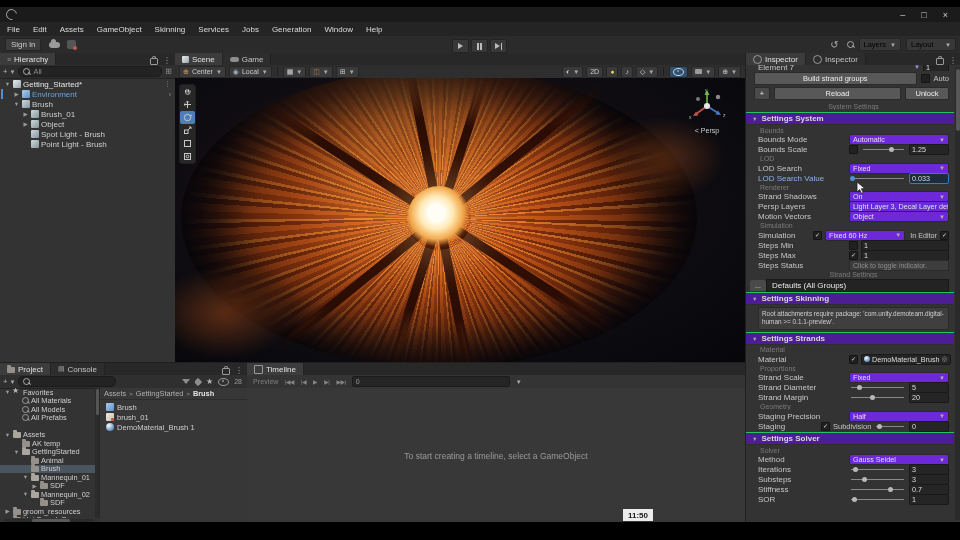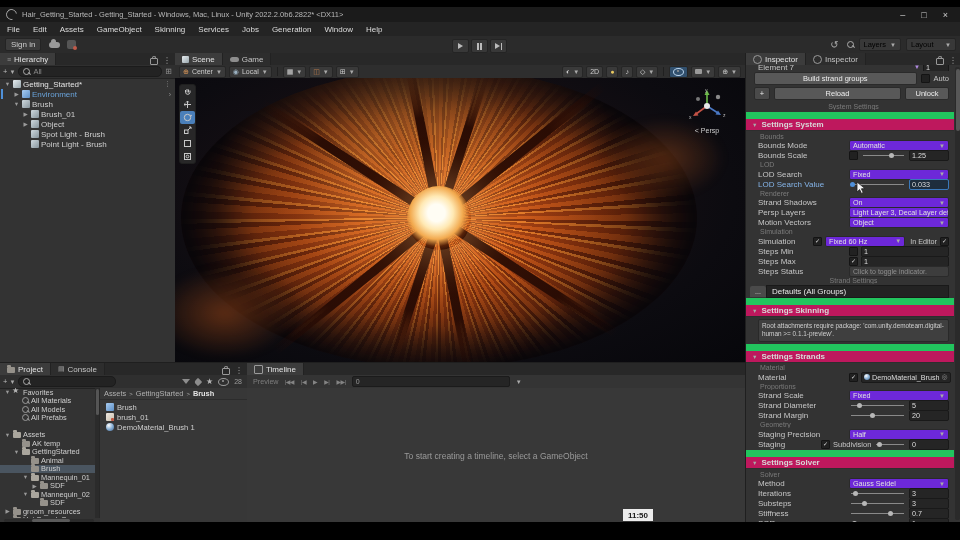"Hair_Getting_Started - Getting_Started -" span { html: <span>Hair_Getting_Started - Getting_Started - Windows, Mac, Linux - Unity 2022.2.0b6.2822* &lt;DX11&gt;</span> -> none }
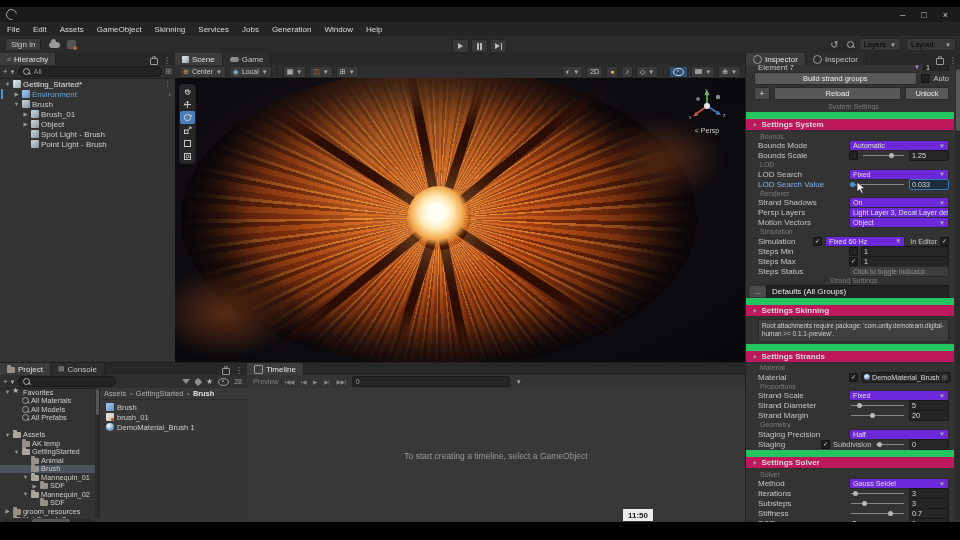"Settings System" [data-kind="foldout"] { background: #be185d -> #4c1d95; border-top: 7px solid #22c55e -> 1px solid #22c55e }
